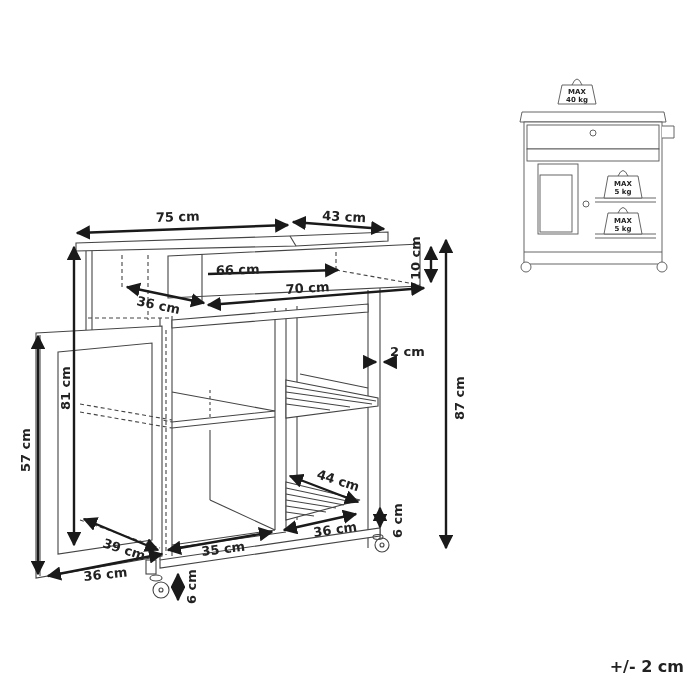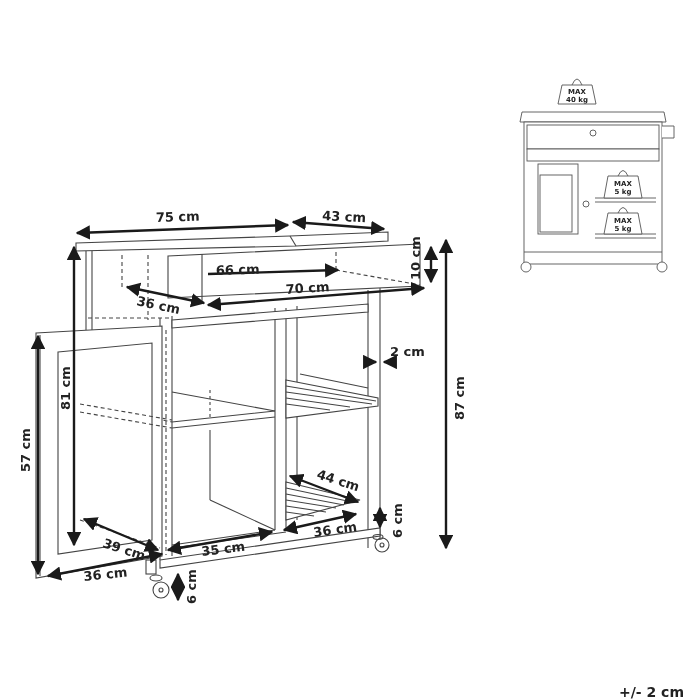"+/- 2 cm" .tol { bottom: 0 -> 24px; font-size: 14px -> 16px }
